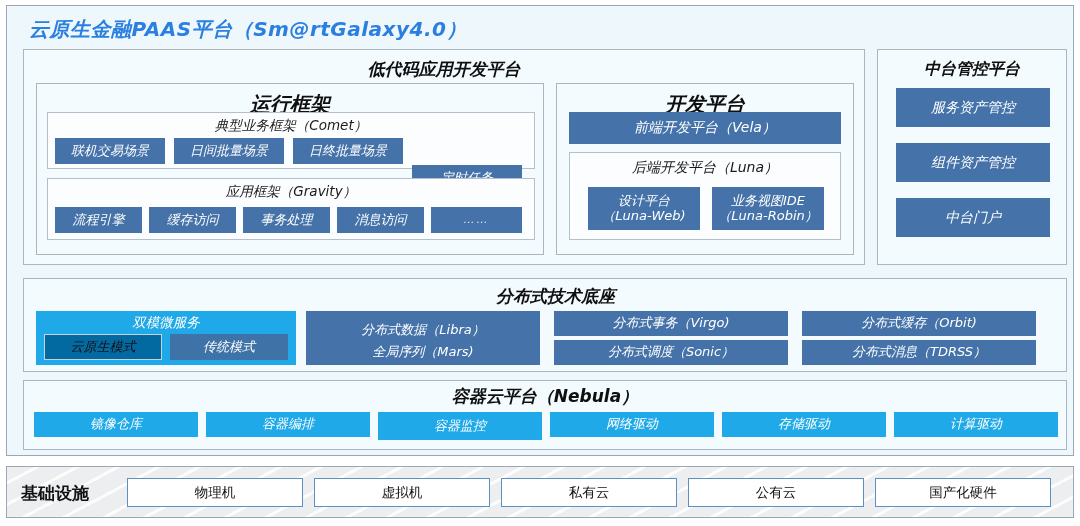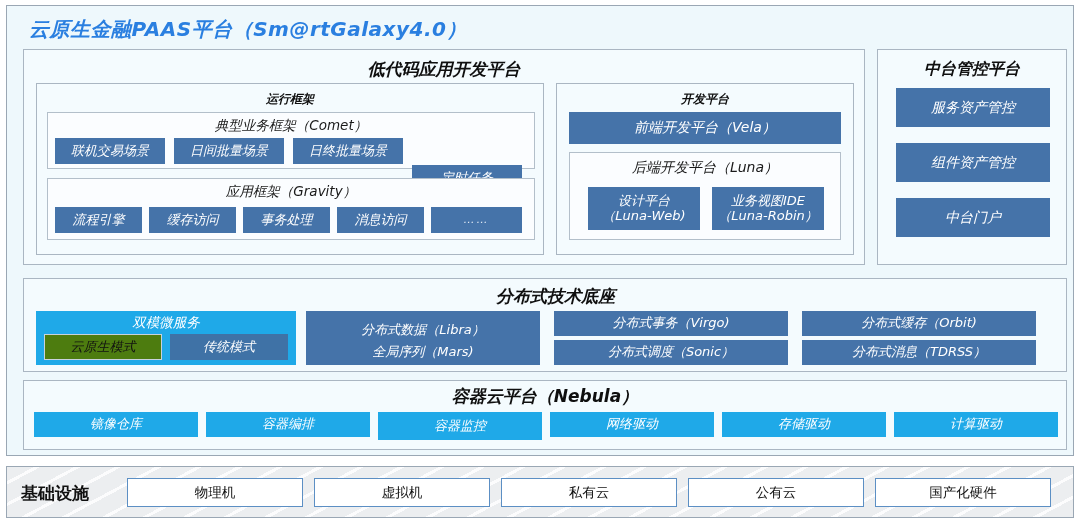"运行框架" #runframe .sub-title,#devplat .sub-title { font-size: 12px -> 20px }
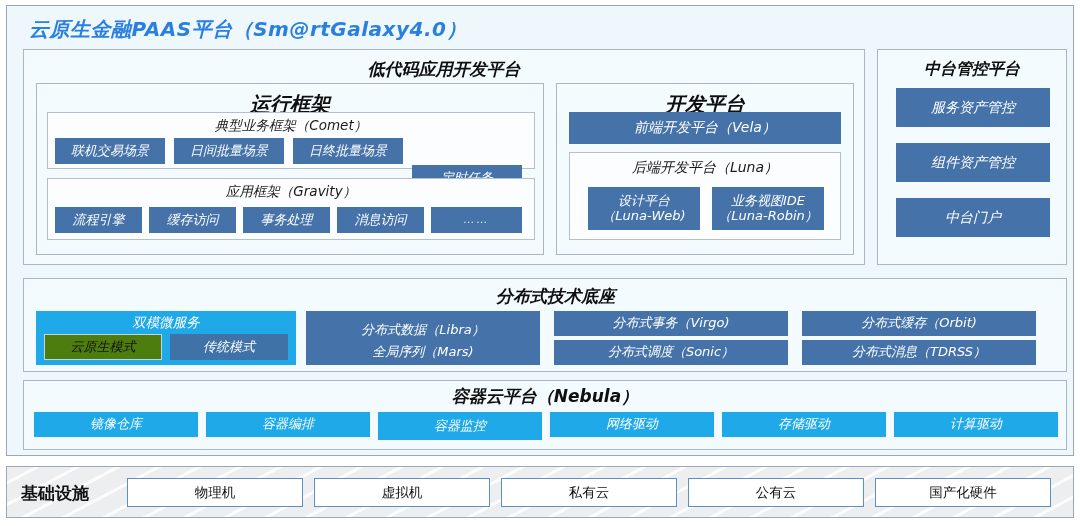"云原生模式" .chip.white { background: #4d7c0f -> #0369a1 }
